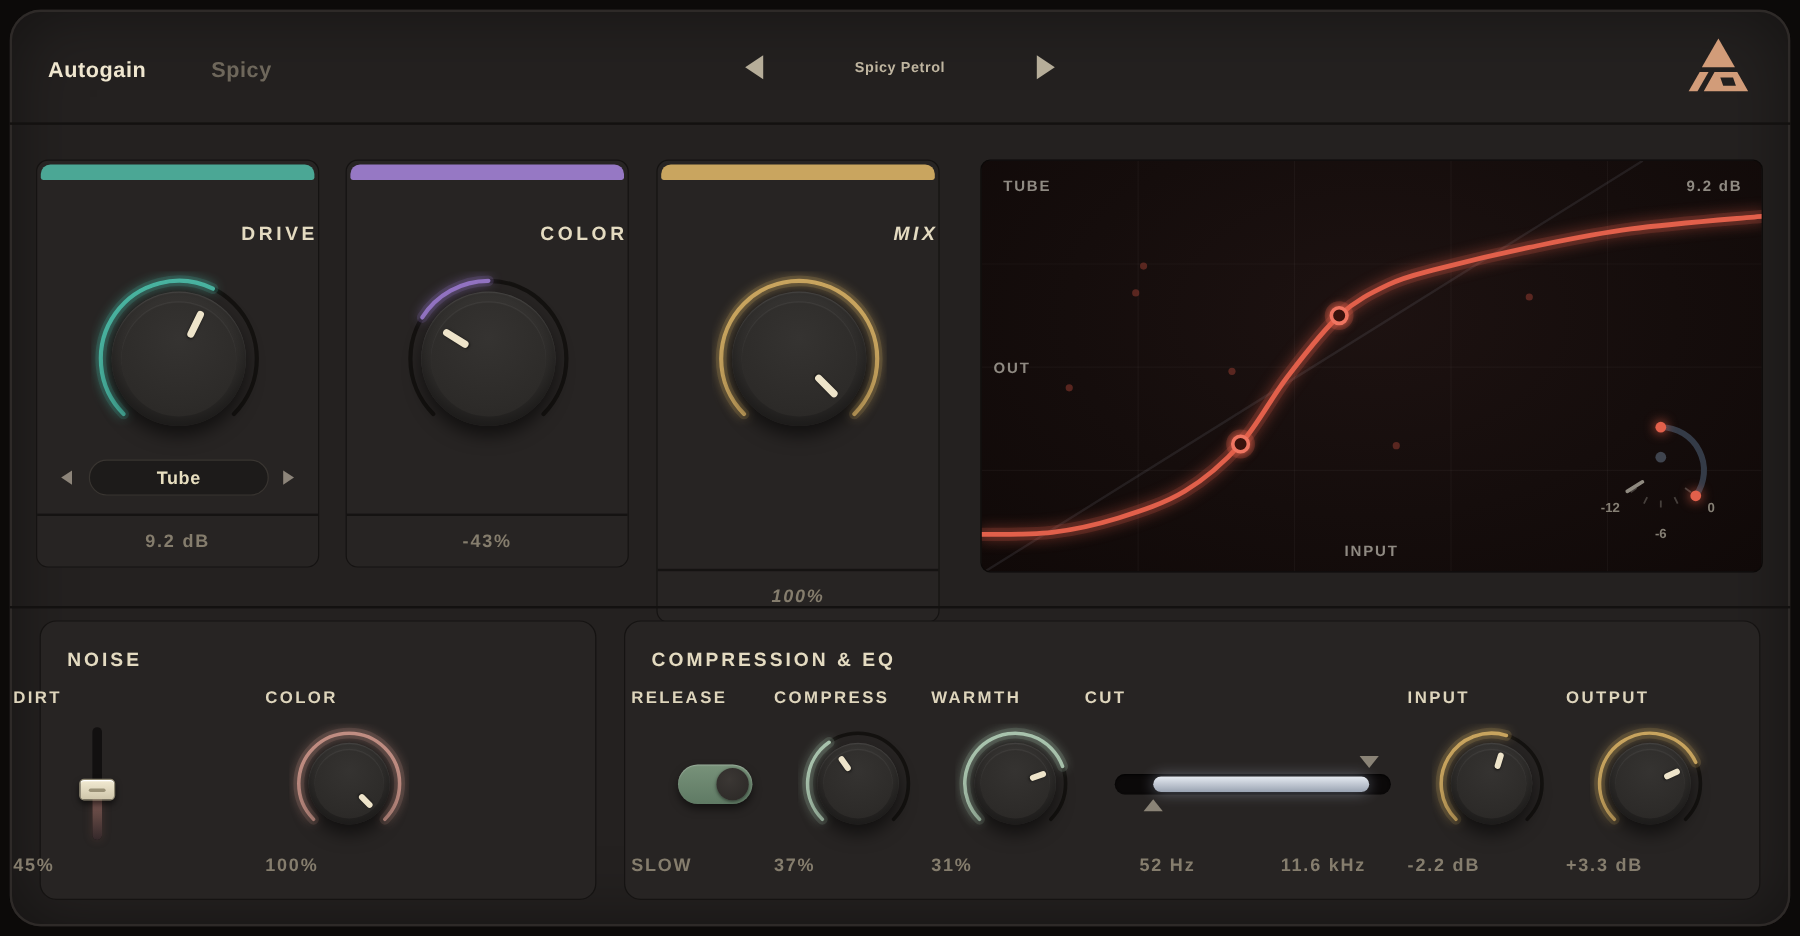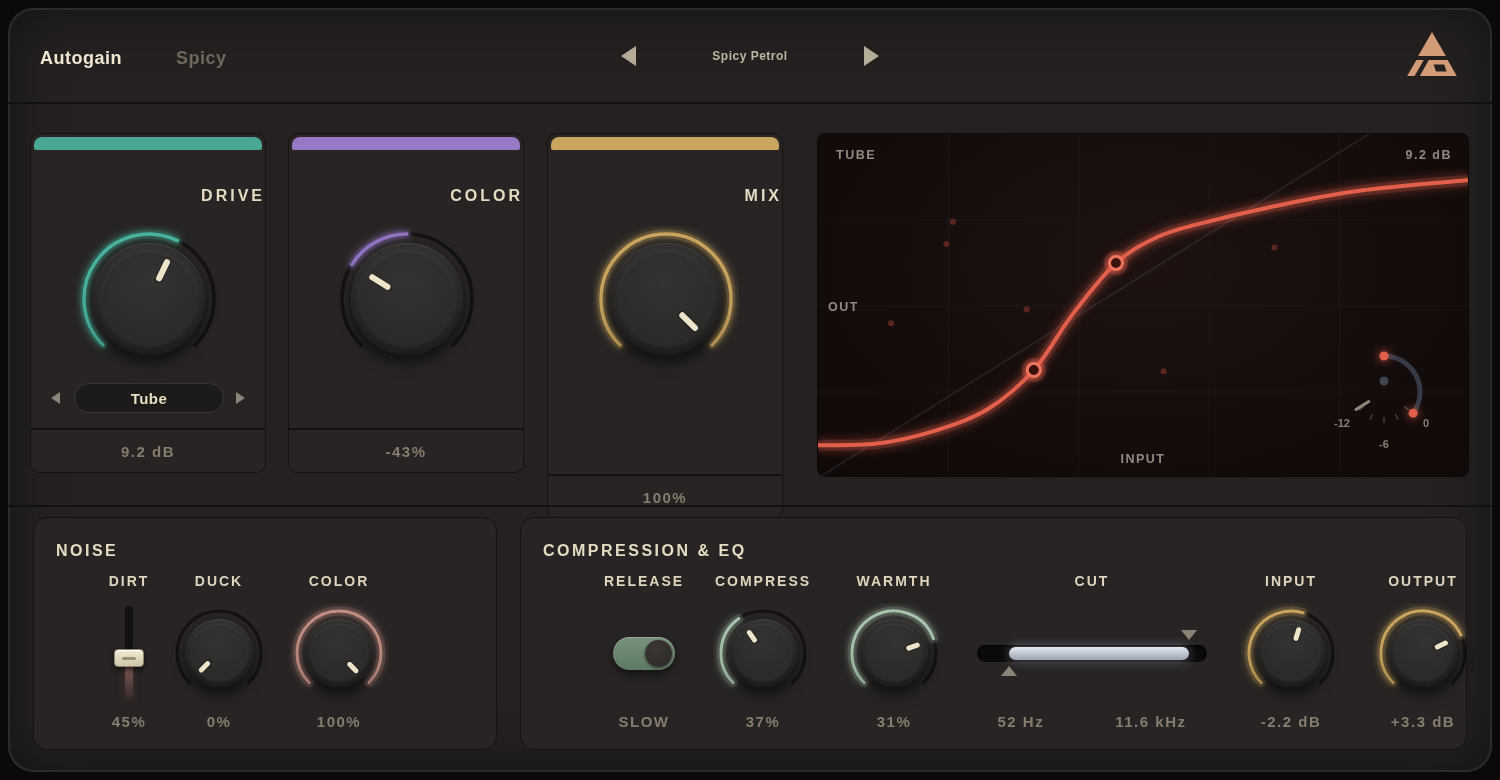"MIX" .p-mix { font-style: none -> italic }
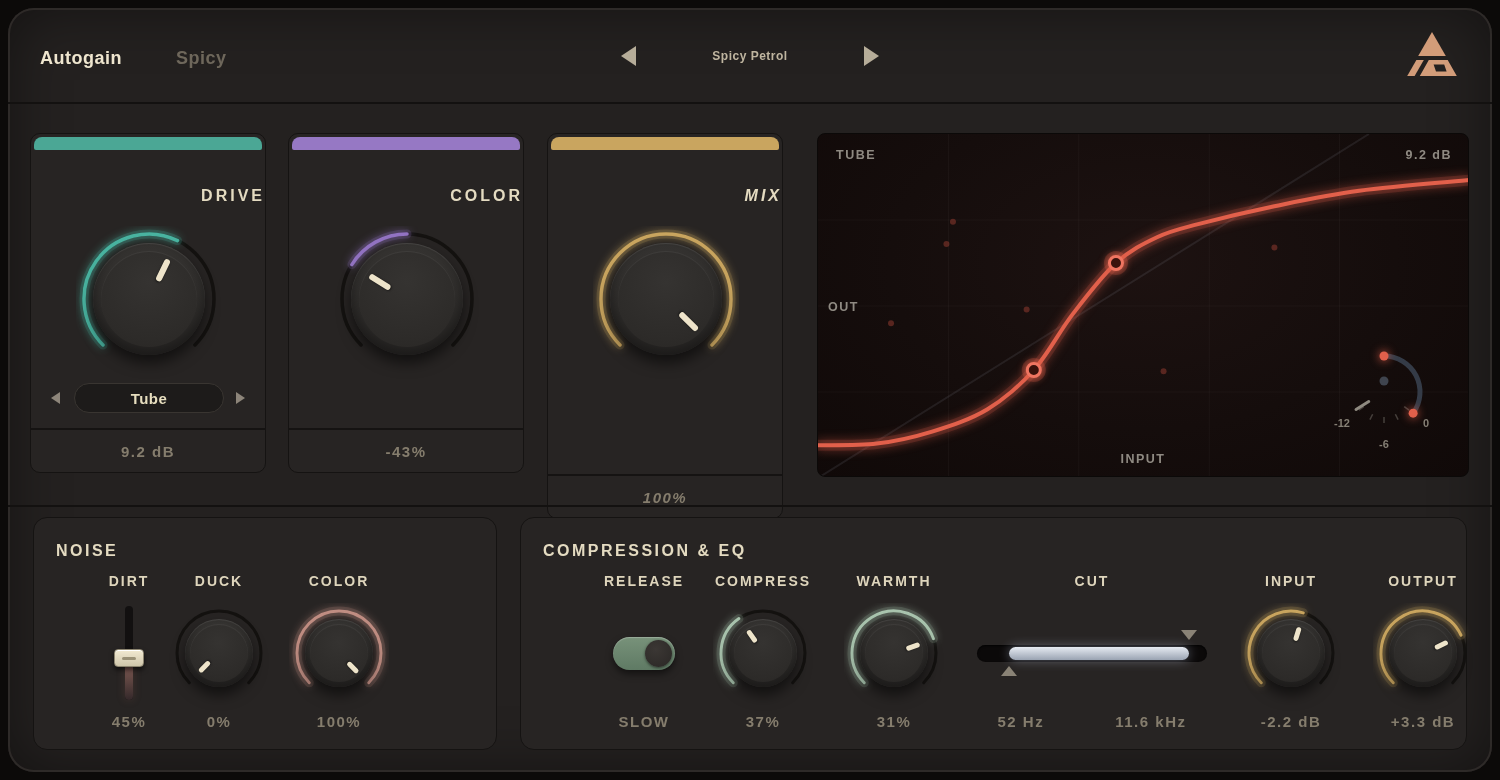"DIRT" .ctrl { margin-left: 48px -> none; text-align: center -> none }
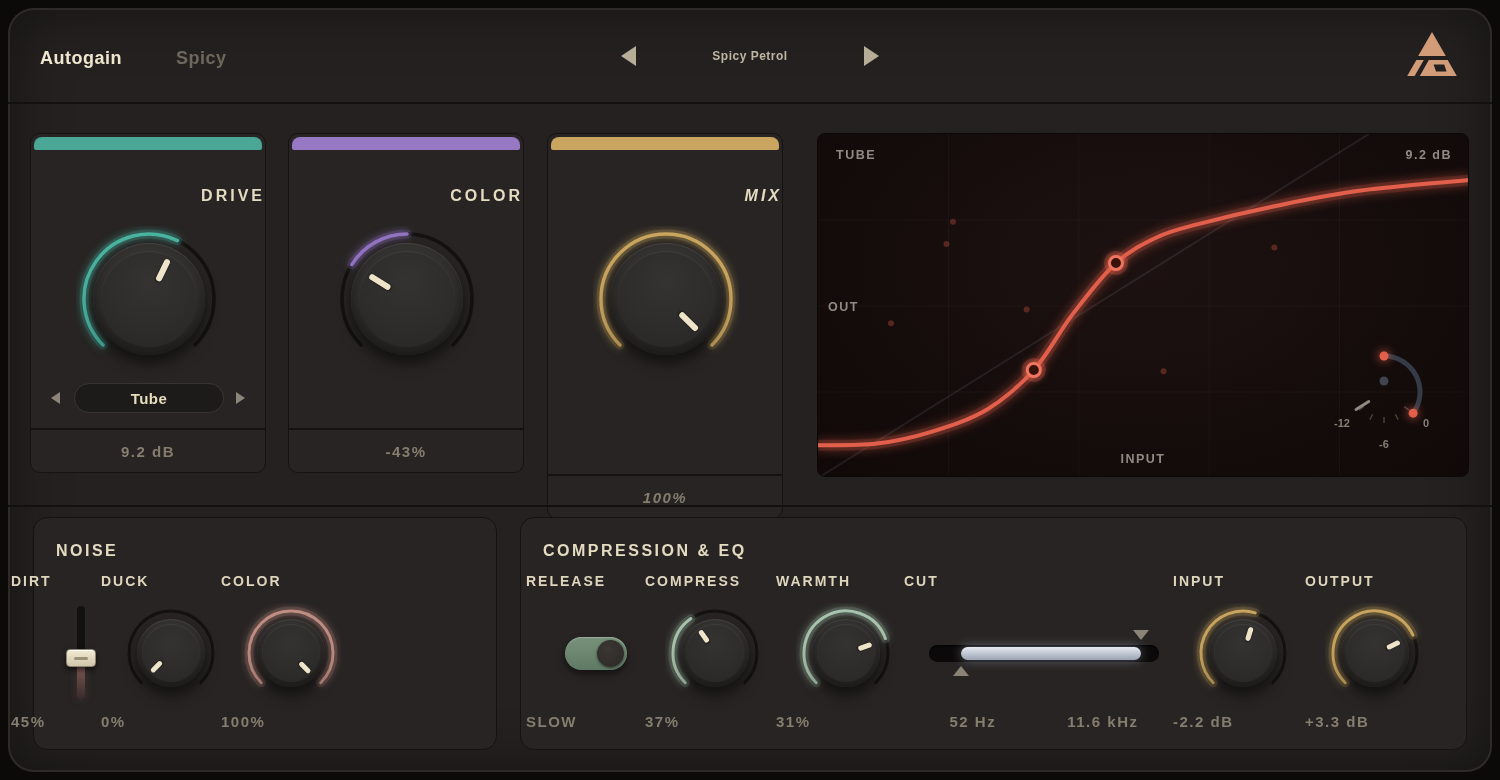"DUCK" div.ctrl { html: <div> <div>DUCK</div> <div> <div> <svg> <path></path> </svg> <div> <div></div> <div> <div></div> </div> </div> </div> </div> <div>0%</div> </div> -> none }
